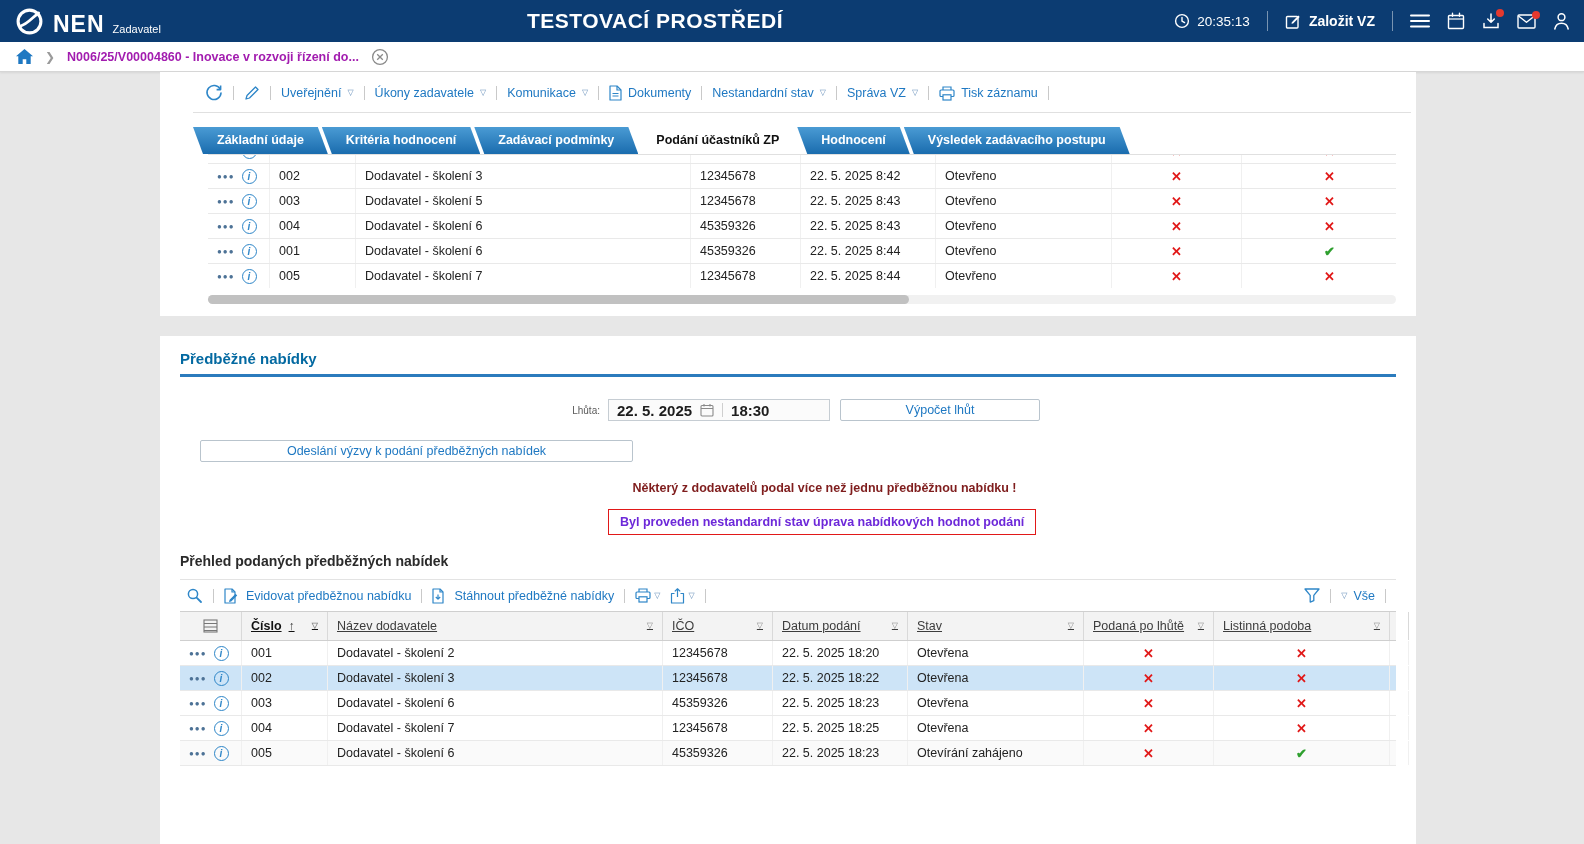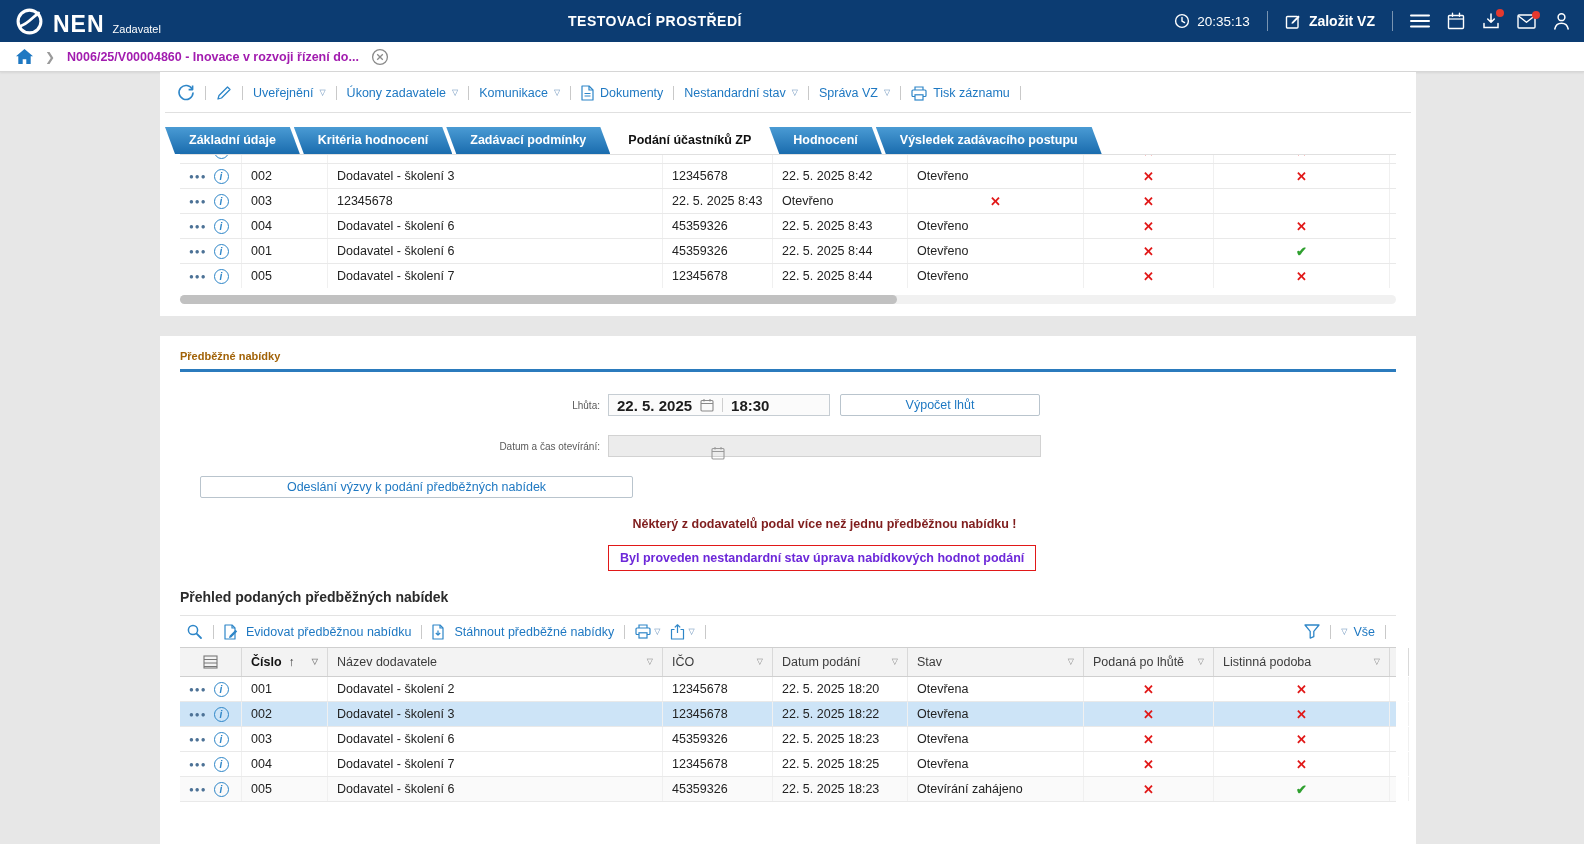"TESTOVACÍ PROSTŘEDÍ" .env-title { font-size: 14px -> 21px }
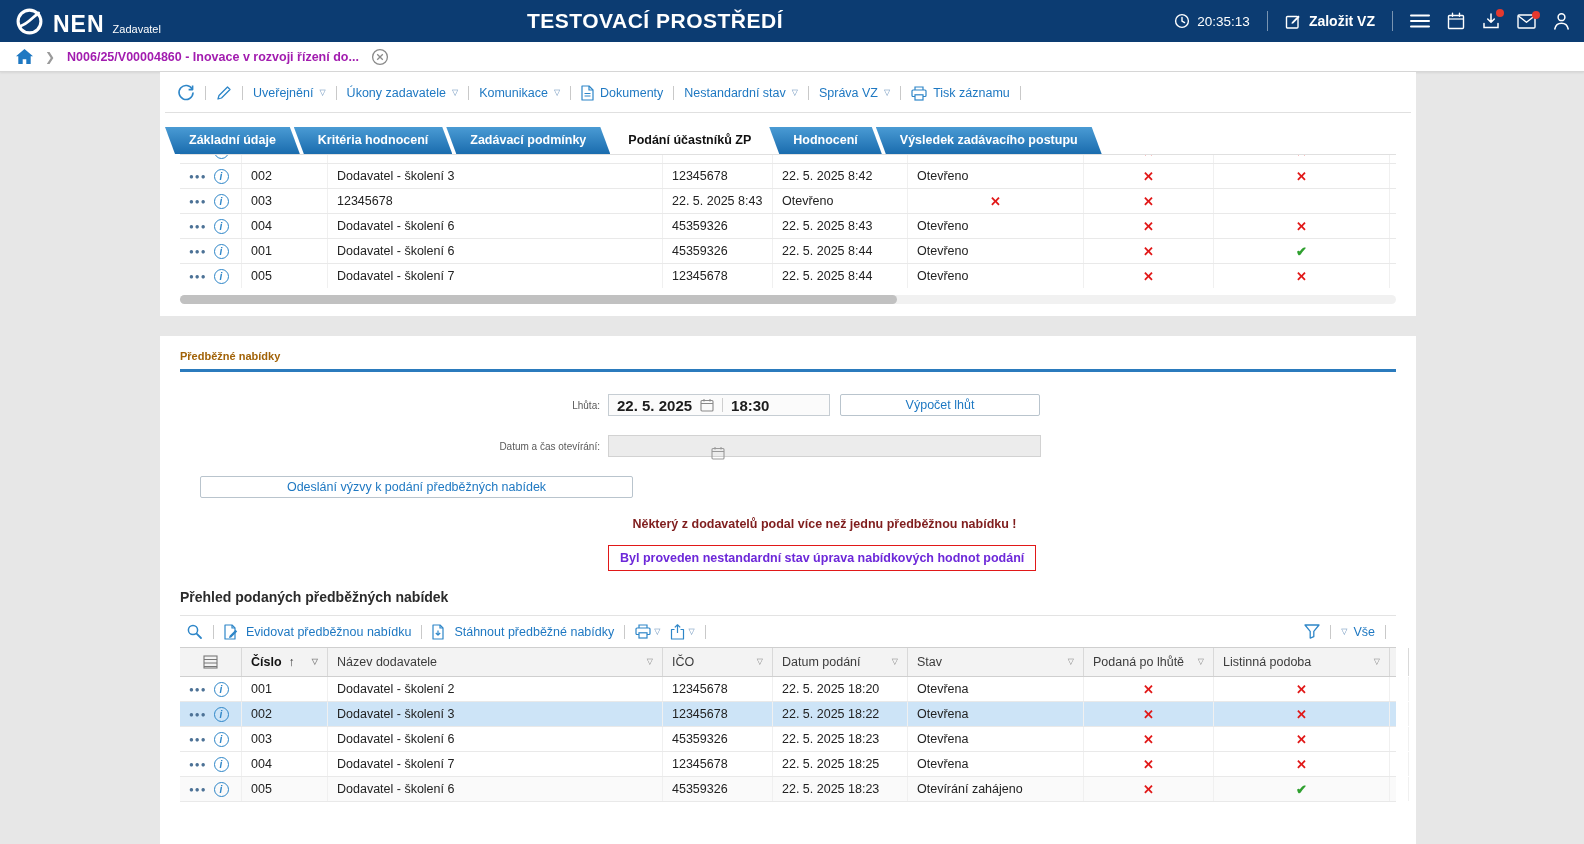"Uveřejnění" .card1 { padding-left: none -> 28px }
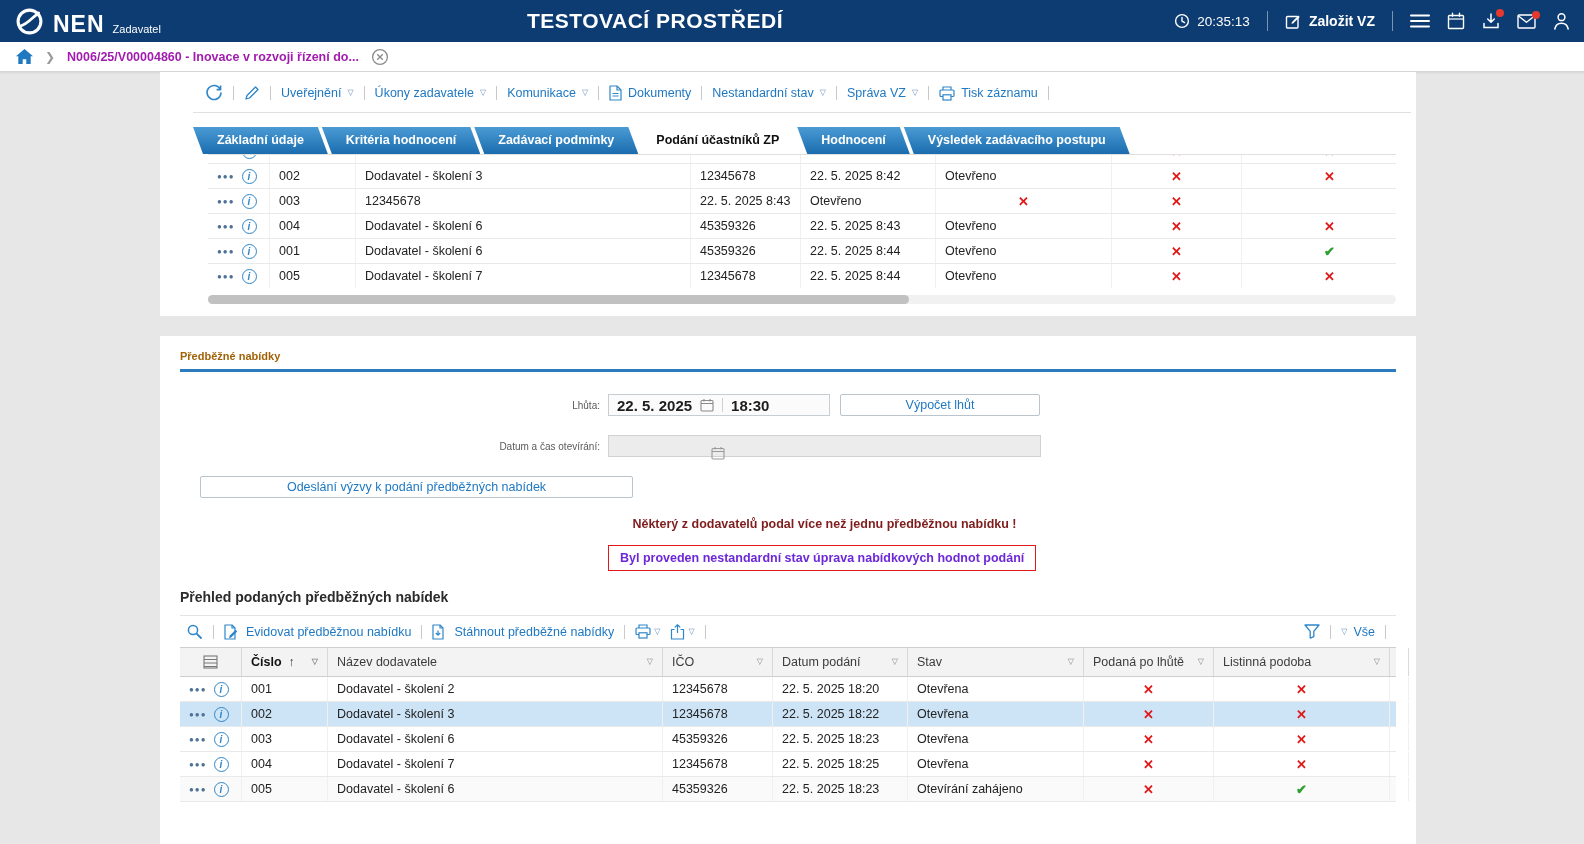"Dodavatel - školení 5" div.gc { html: none -> <div>Dodavatel - školení 5</div> }
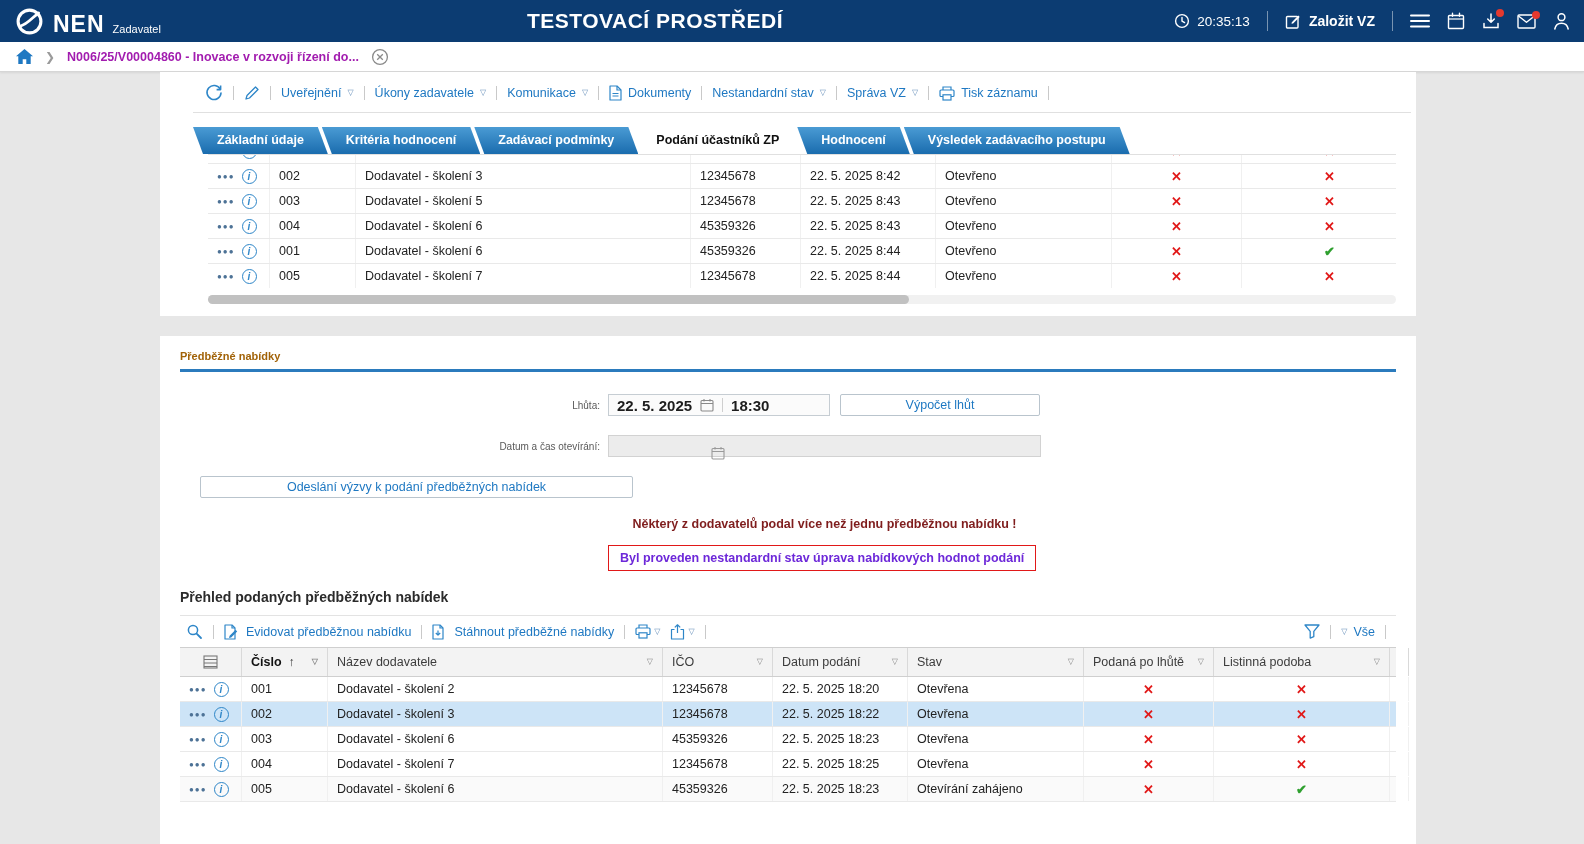"Předběžné nabídky" .sec-h2 { color: #a16207 -> #0369a1; font-size: 11px -> 15px }
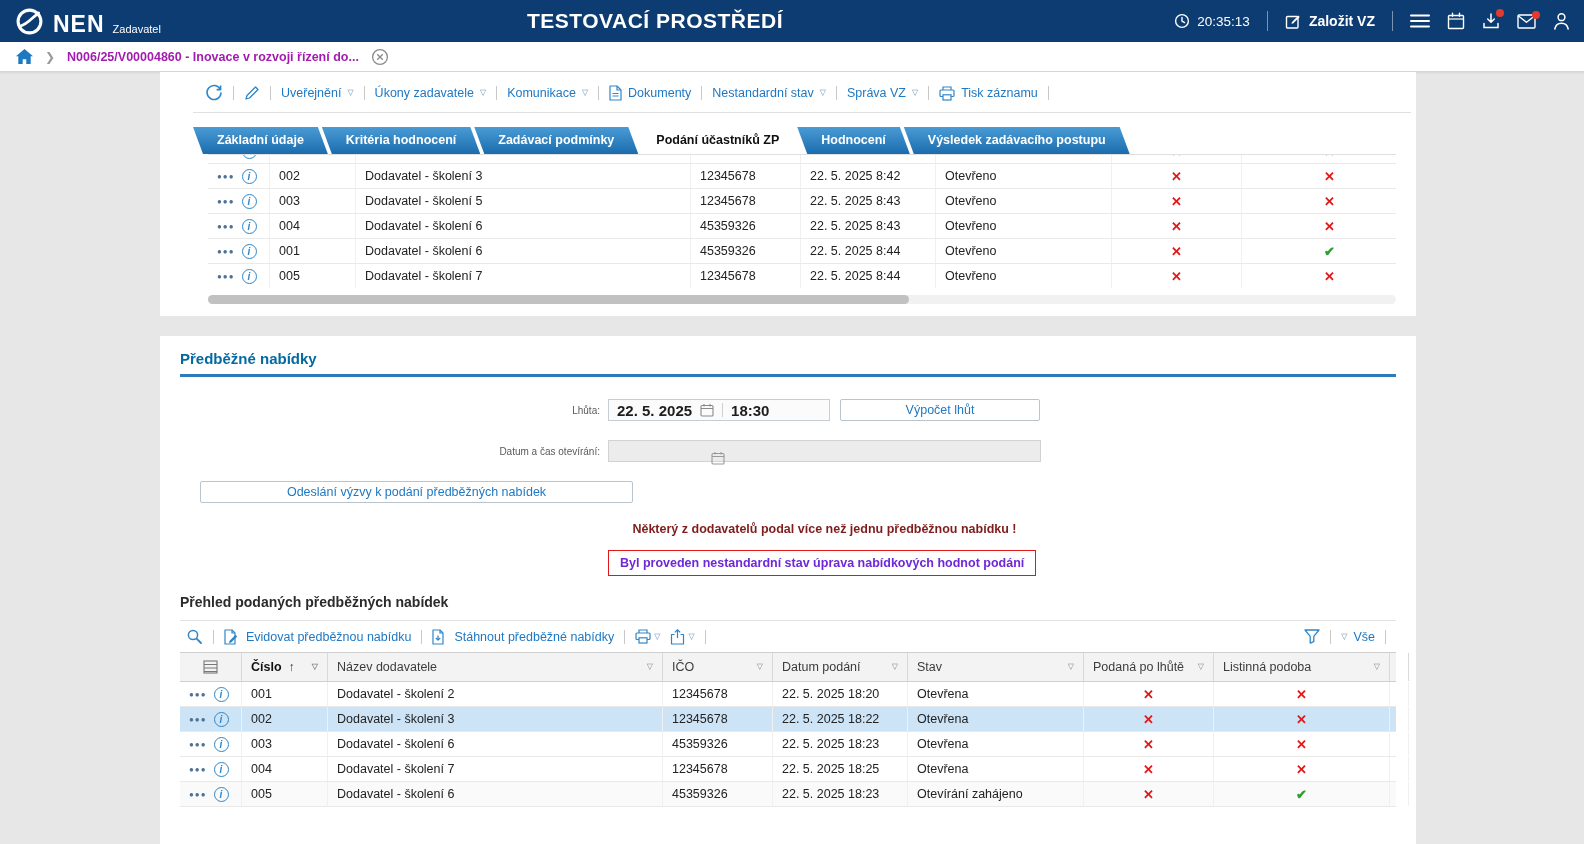"Datum a čas otevírání:" div.frow { html: <div> <label>Datum a čas otevírání:</label> <div> <span> <svg> <rect></rect> <path></path> <path></path> </svg> </span> </div> </div> -> none }
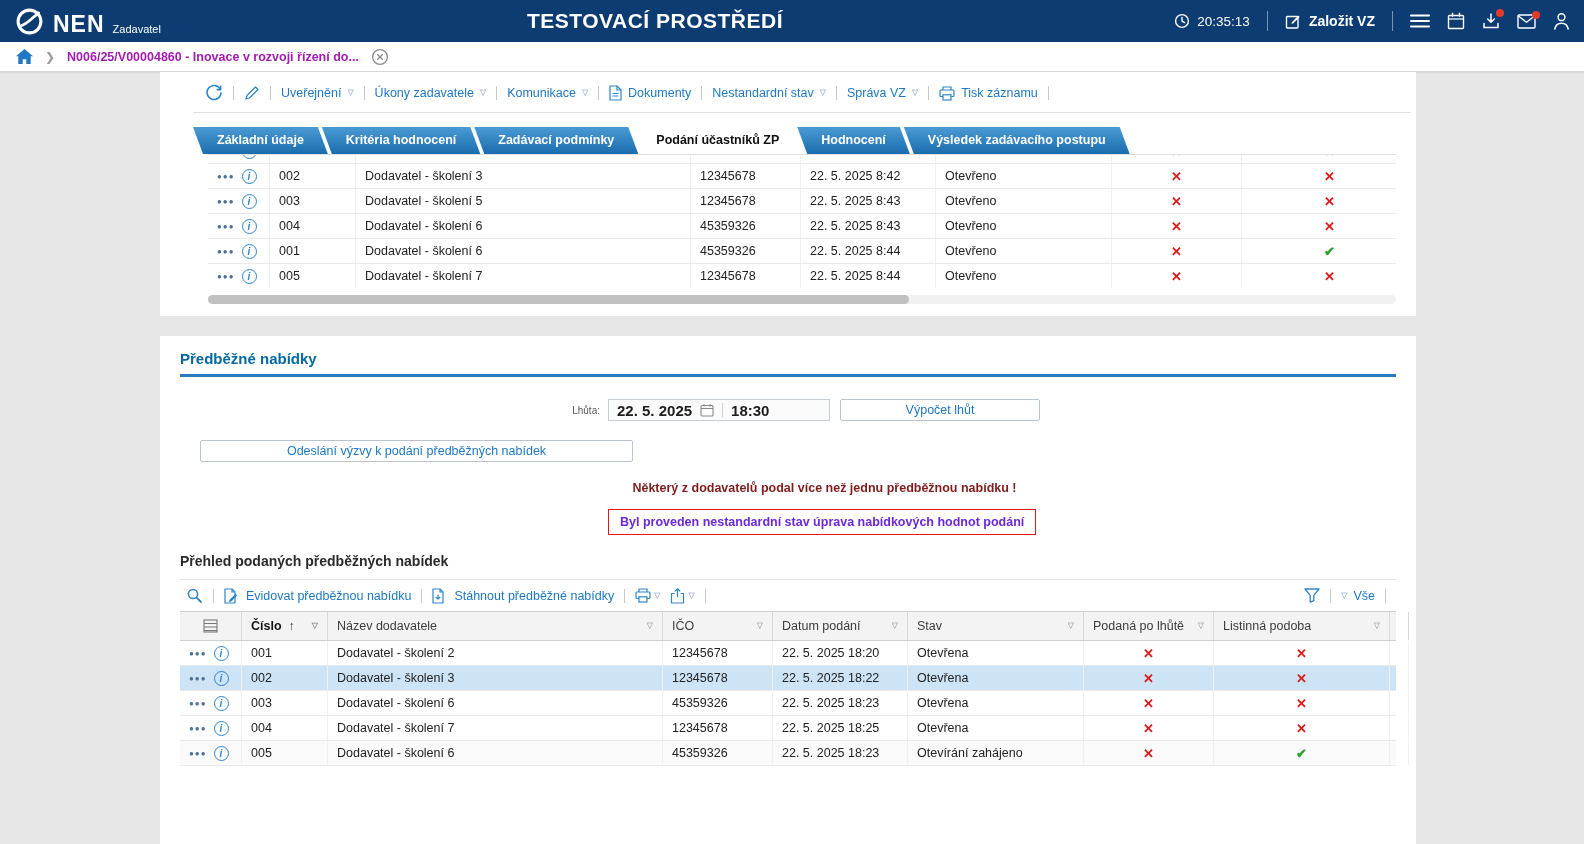"Číslo" .thead .gc { text-decoration: none -> underline }
